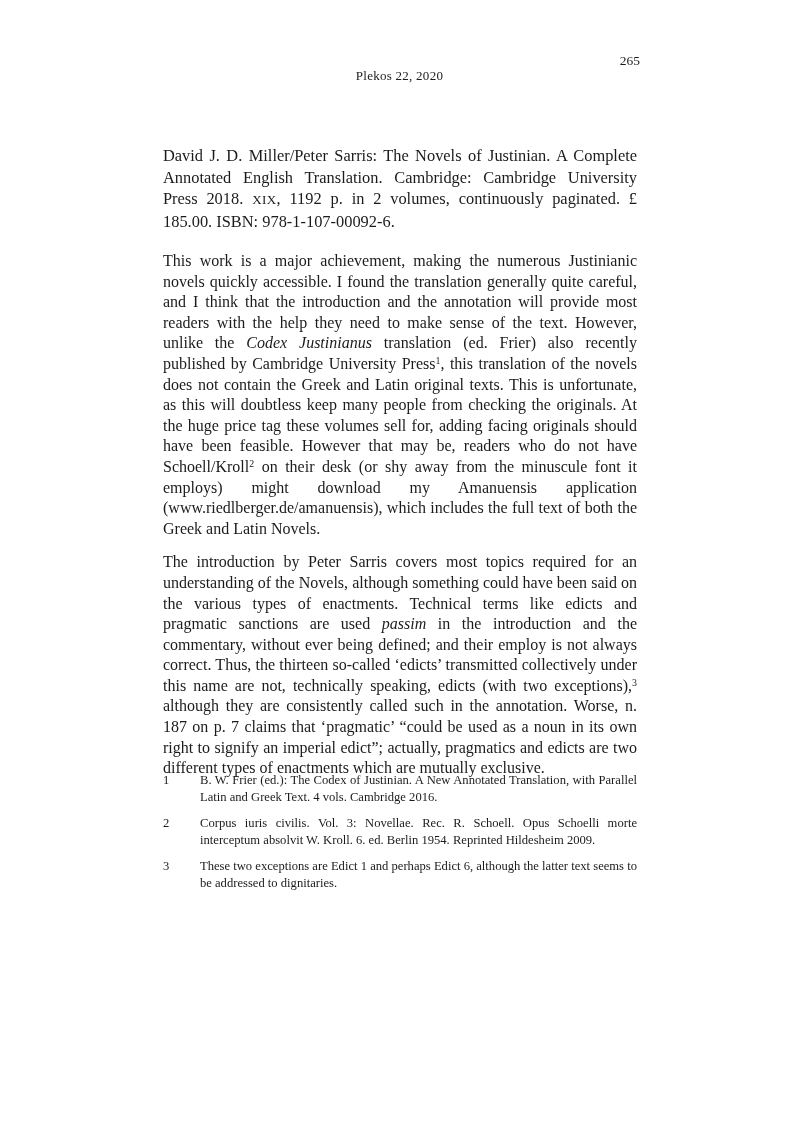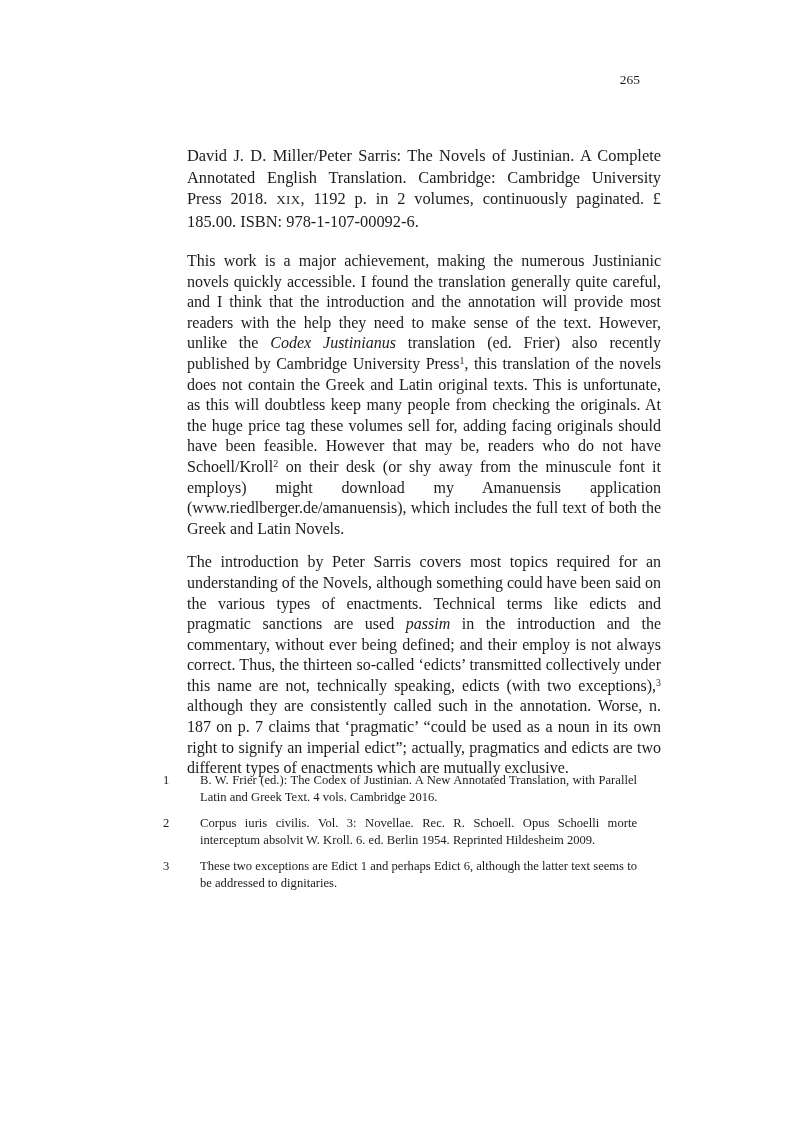"265" .page-number { top: 72px -> 53px }
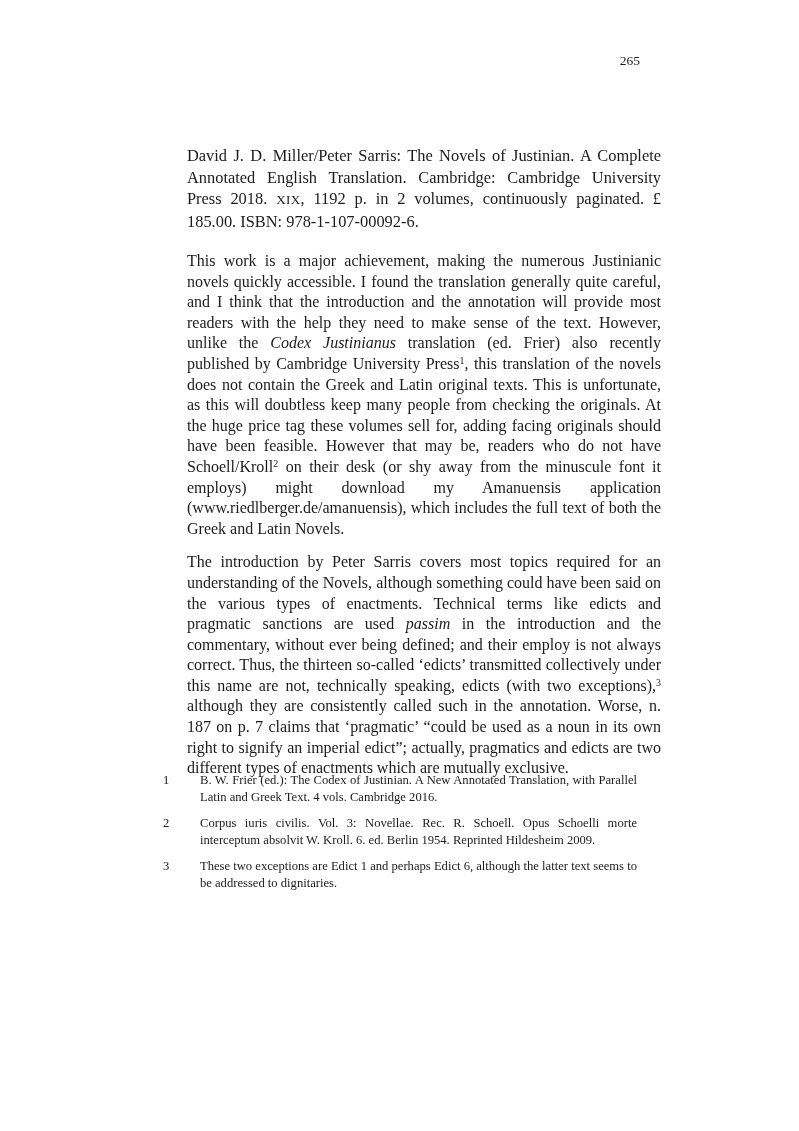"Plekos 22, 2020" div.running-header { html: none -> <div>Plekos 22, 2020</div> }
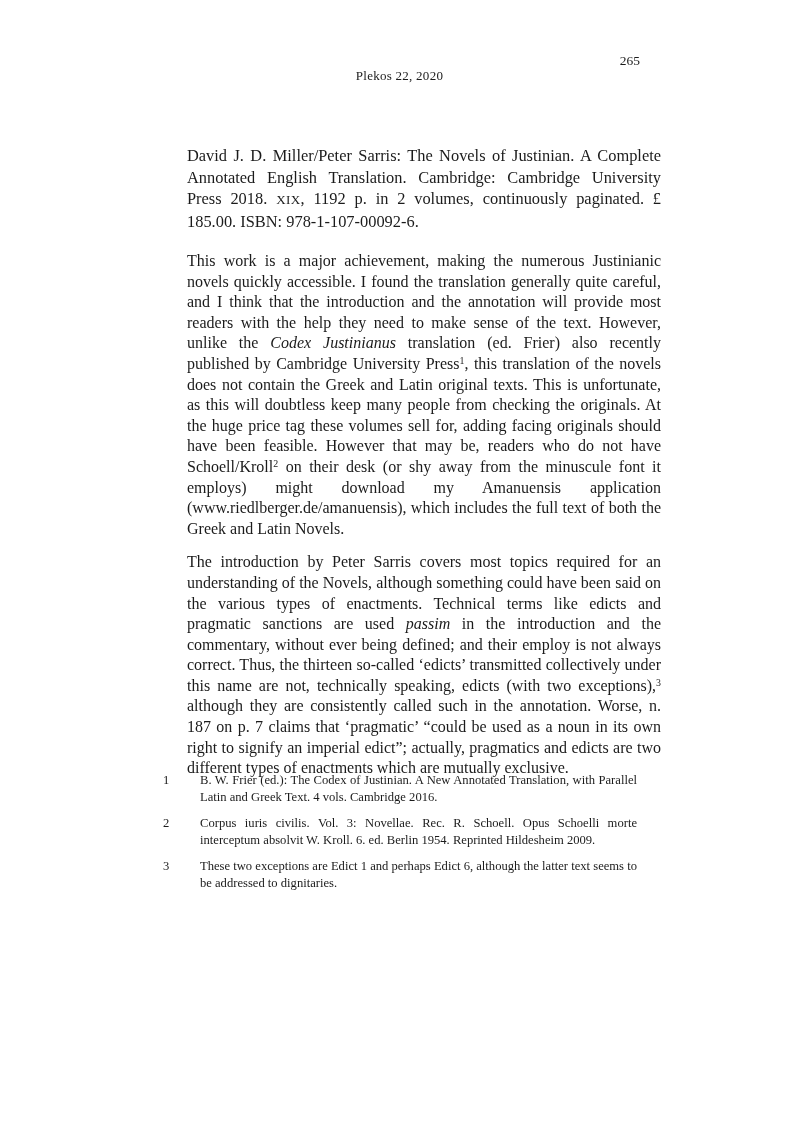"David J. D. Miller/Peter Sarris:" .content { margin-left: 24px -> none }
